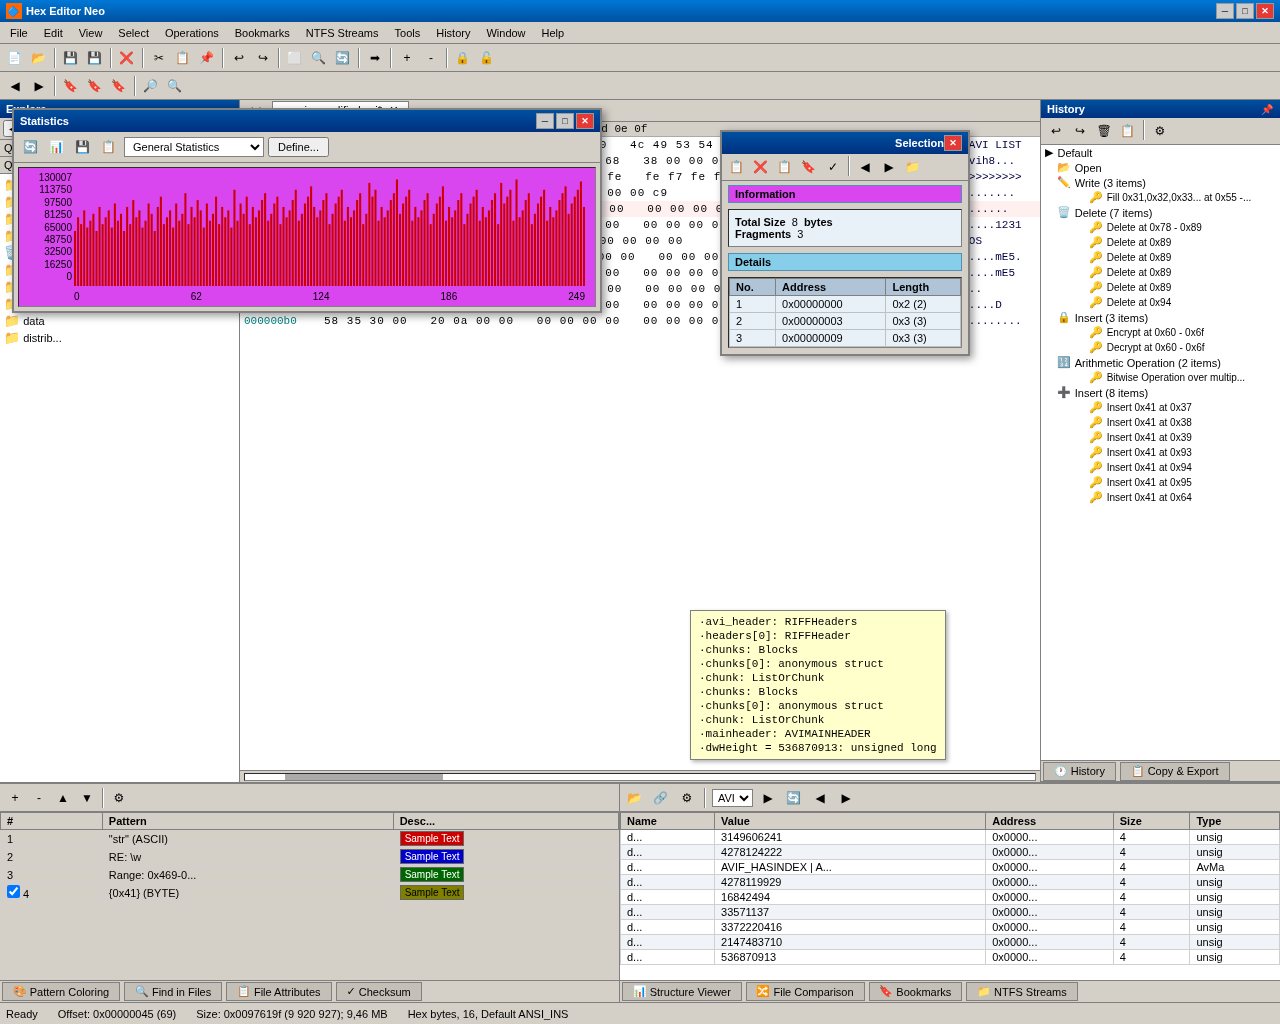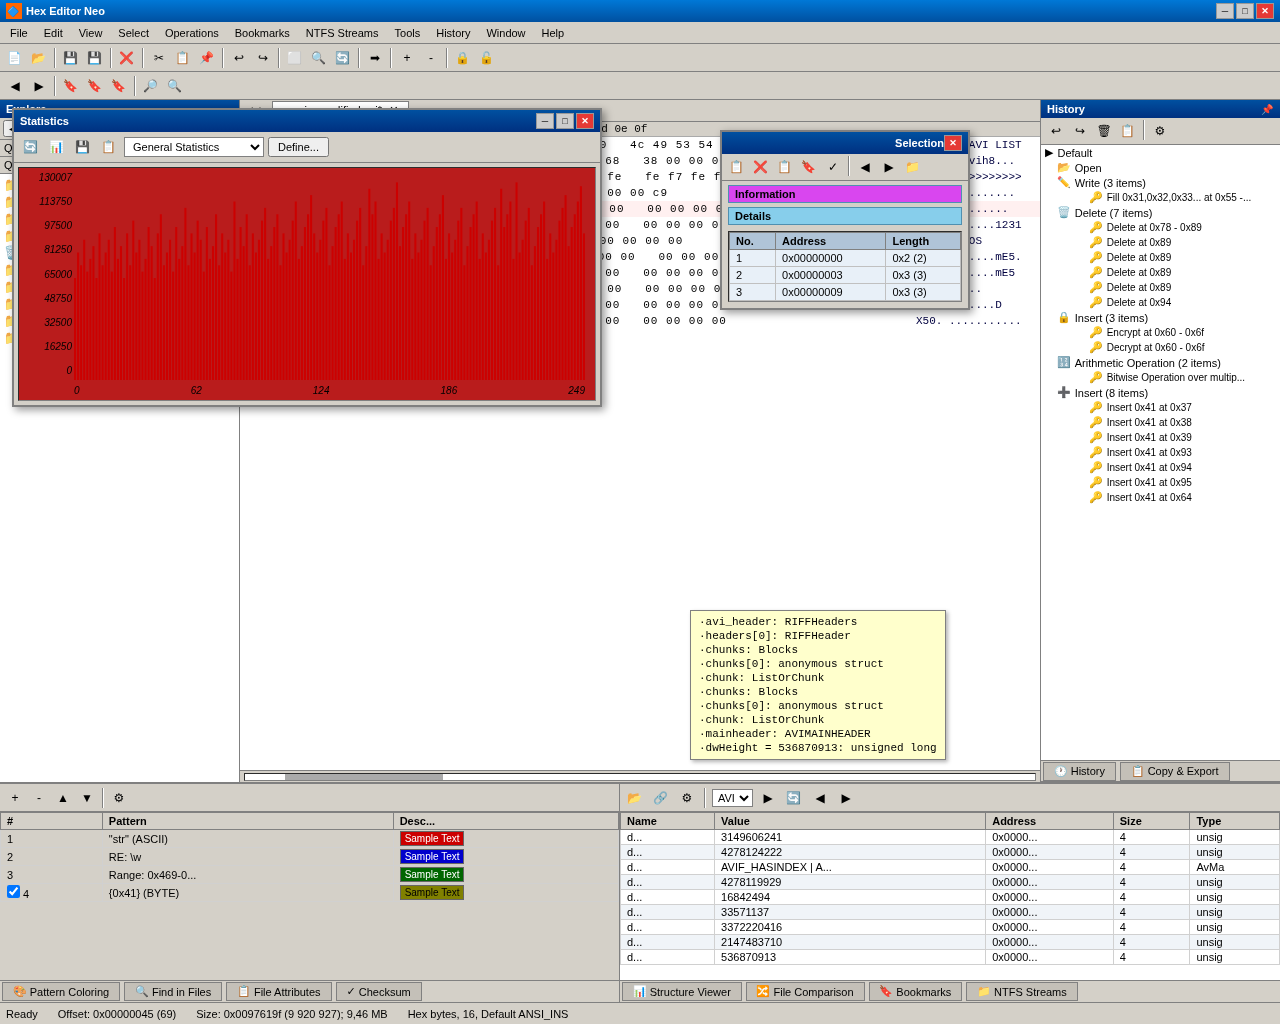"130007" .stats-chart { background: #b91c1c -> #d946ef; font-style: italic -> none; height: 234px -> 140px }
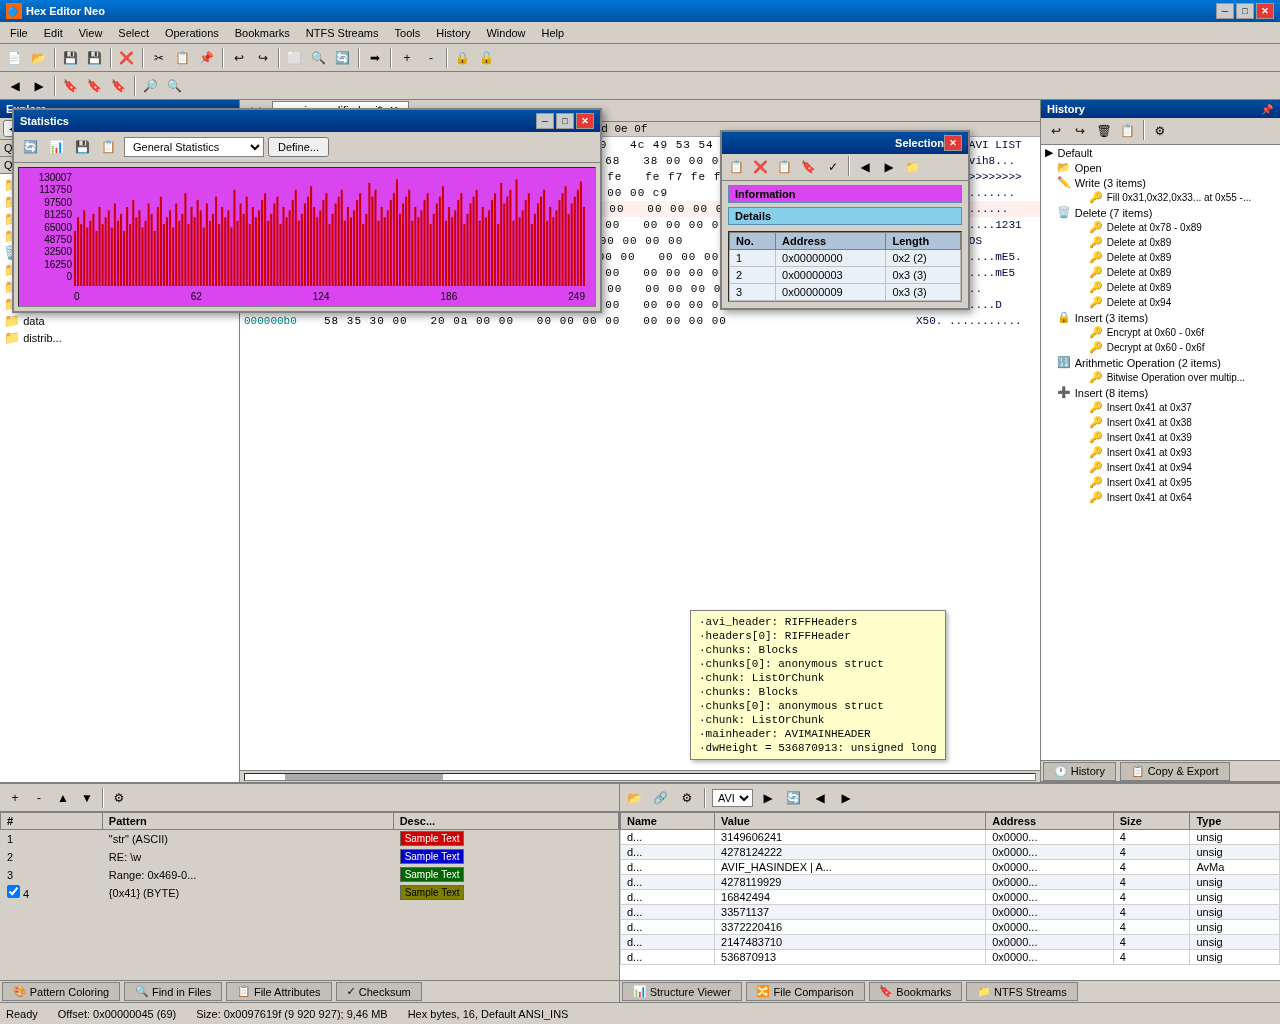"Total Size 8 bytes" div.sel-info-box { html: none -> <div> <div><b>Total Size</b>&nbsp;&nbsp;8&nbsp;&nbsp;<b>bytes</b></div> <div><b>Fragments</b>&nbsp;&nbsp;3</div> </div> }
